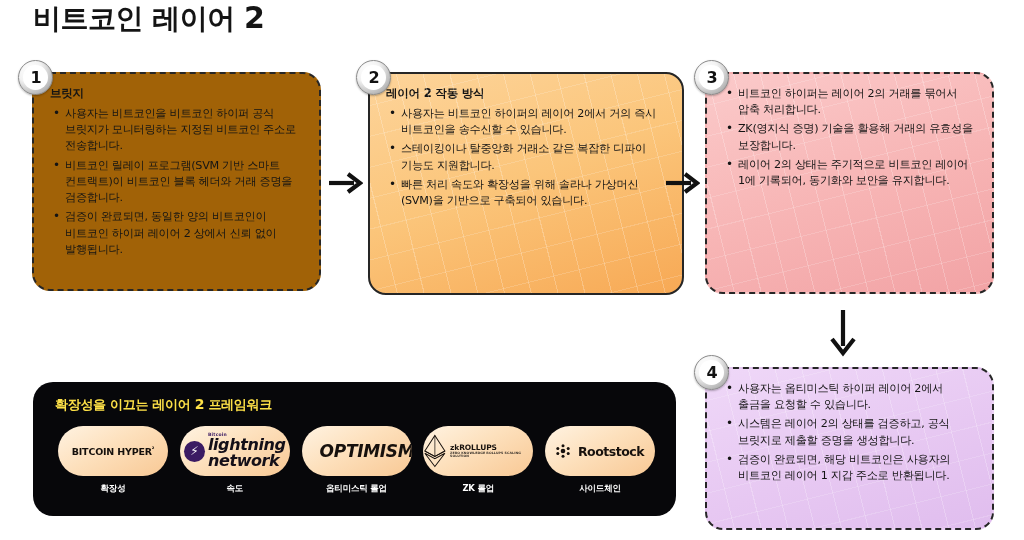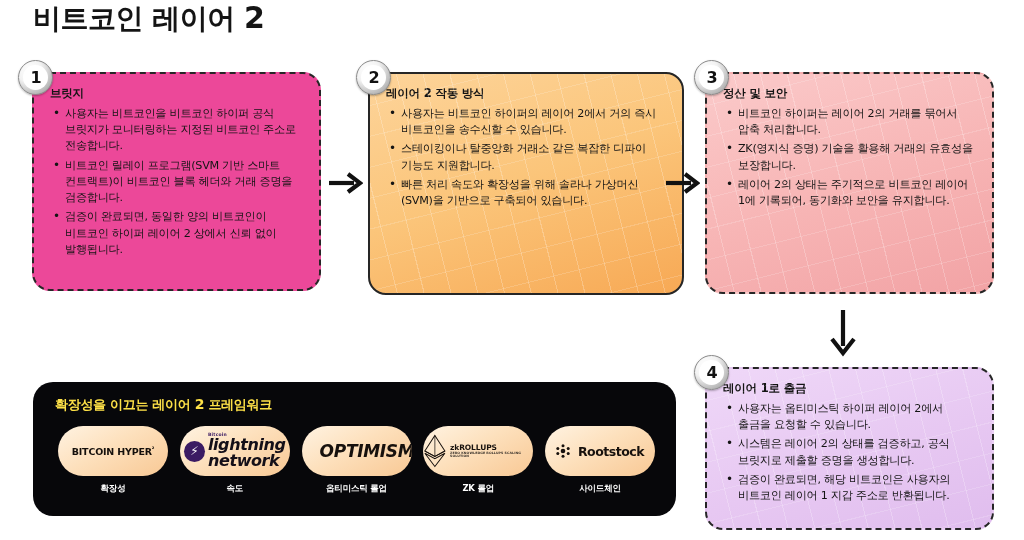"브릿지" .card.dashed { background: #ec4899 -> #a16207 }
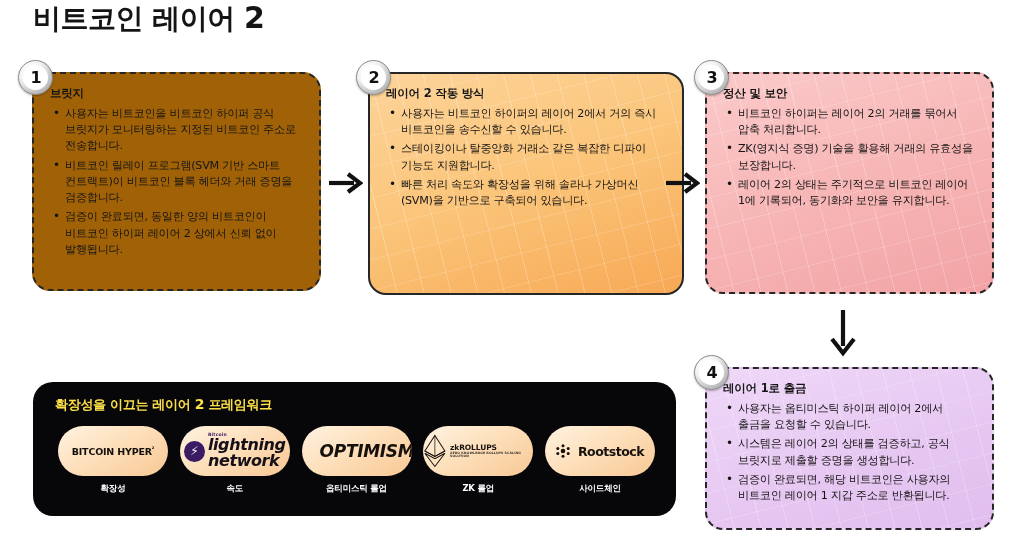"정산 및 보안" div.card-title { html: <div>정산 및 보안</div> -> none }
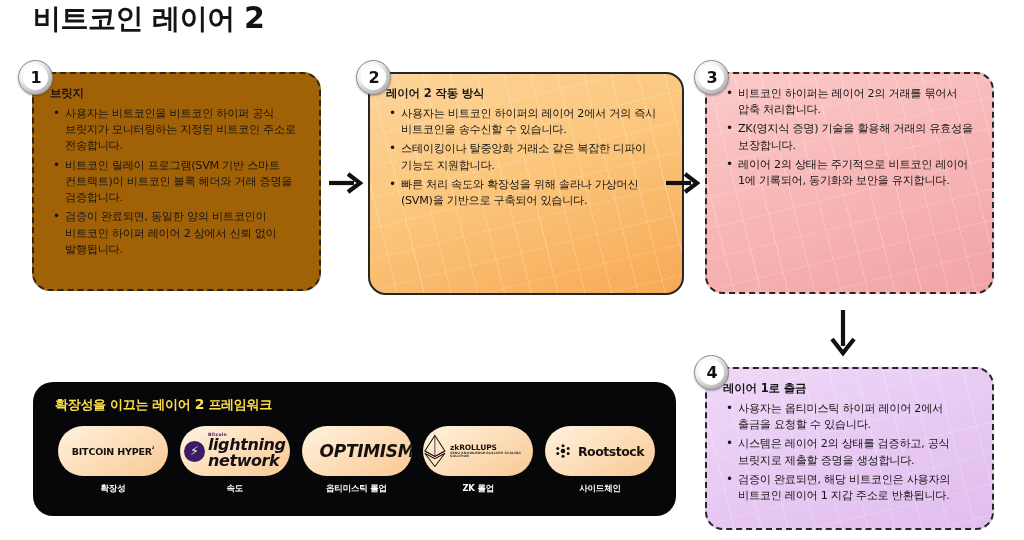"레이어 1로 출금" div.card-title { html: <div> <span>레이어</span> <span>1</span><span>로 출금</span> </div> -> none }
